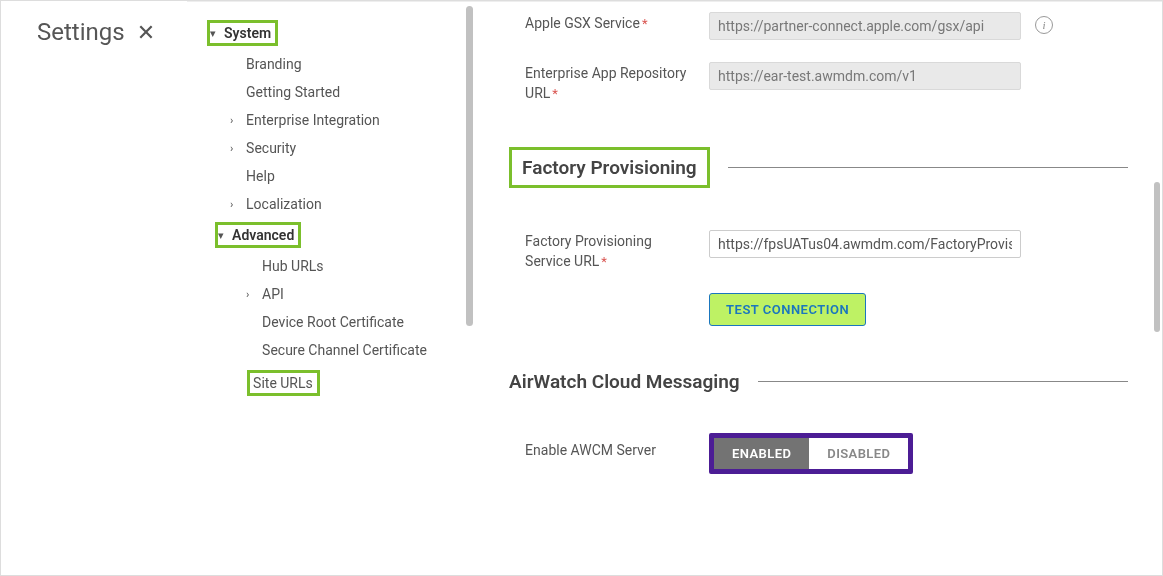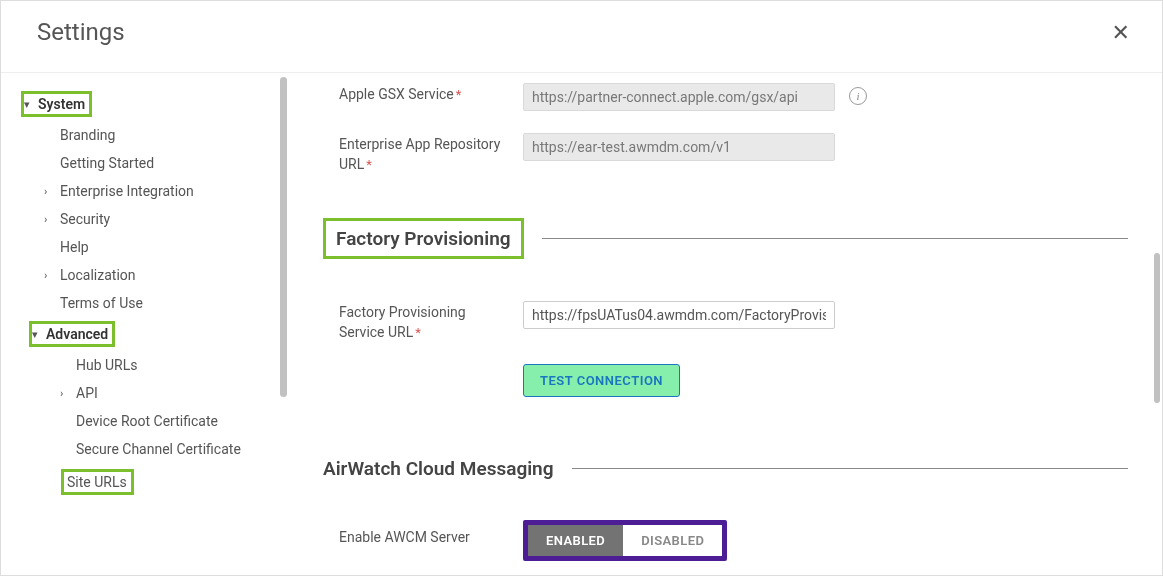"Settings" .container { flex-direction: column -> none; gap: 9px -> none }
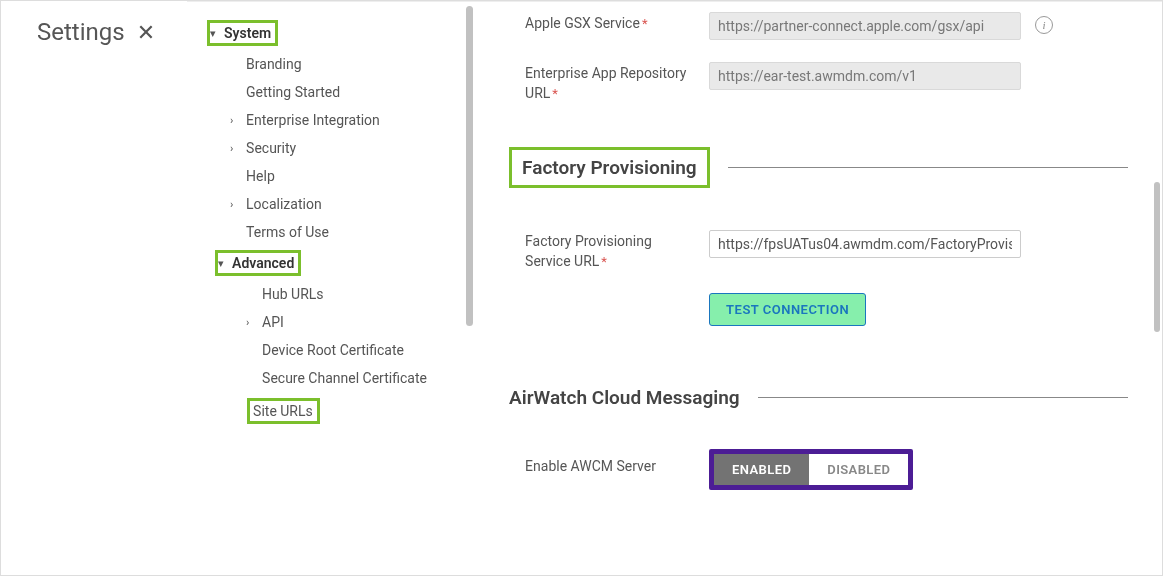"Terms of Use" div.nav-item { html: <div> <span></span> <span>Terms of Use</span> </div> -> none }
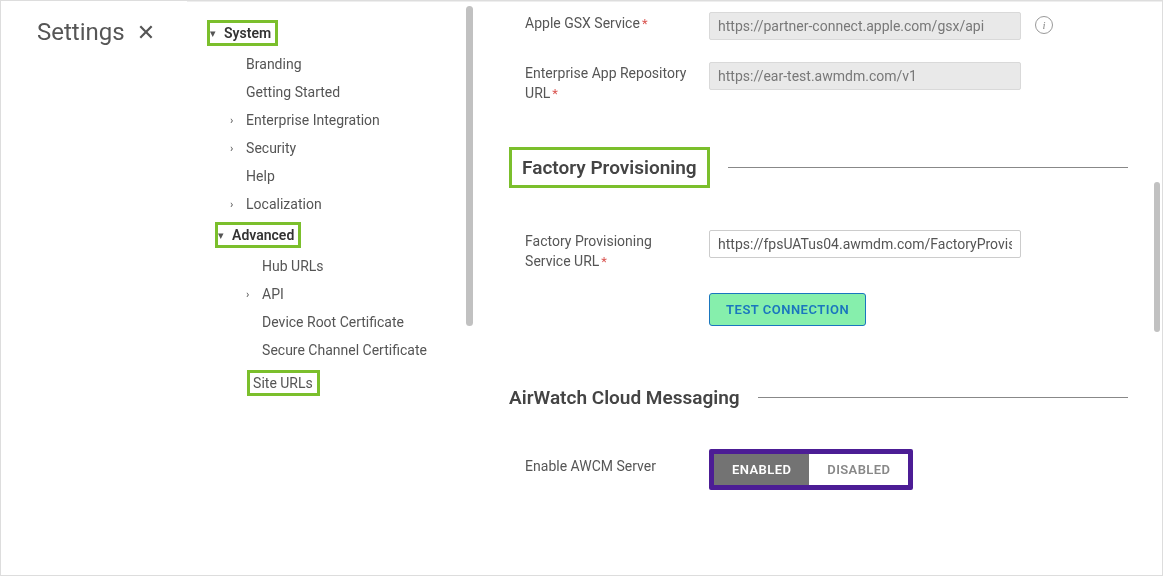"TEST CONNECTION" .btn-outline { background: #86efac -> #bef264 }
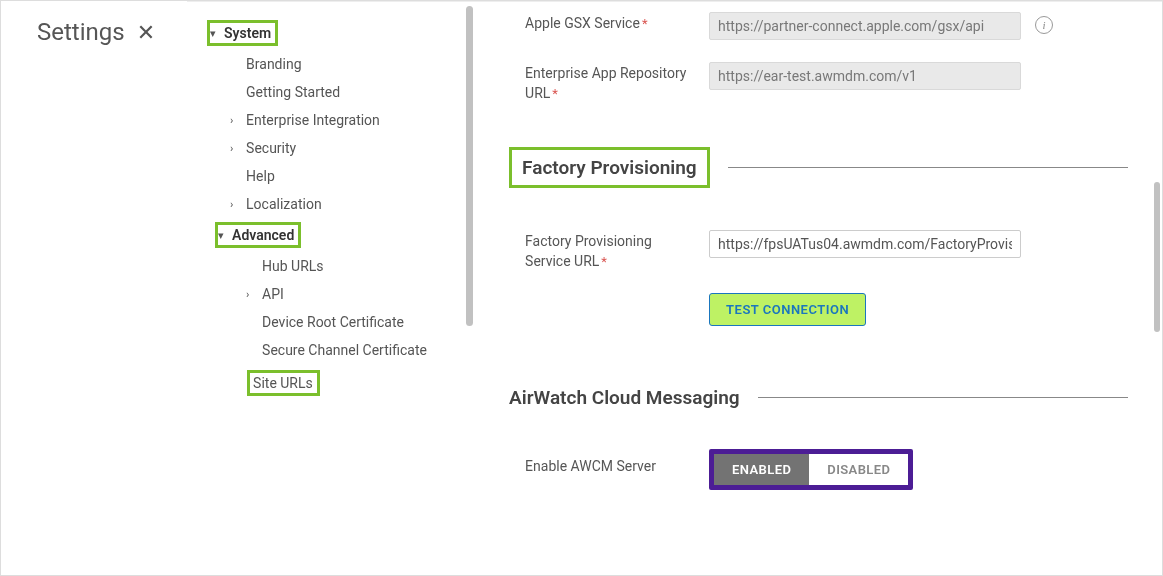"AirWatch Cloud Messaging" div.section-divider { margin-top: 60px -> 44px }
